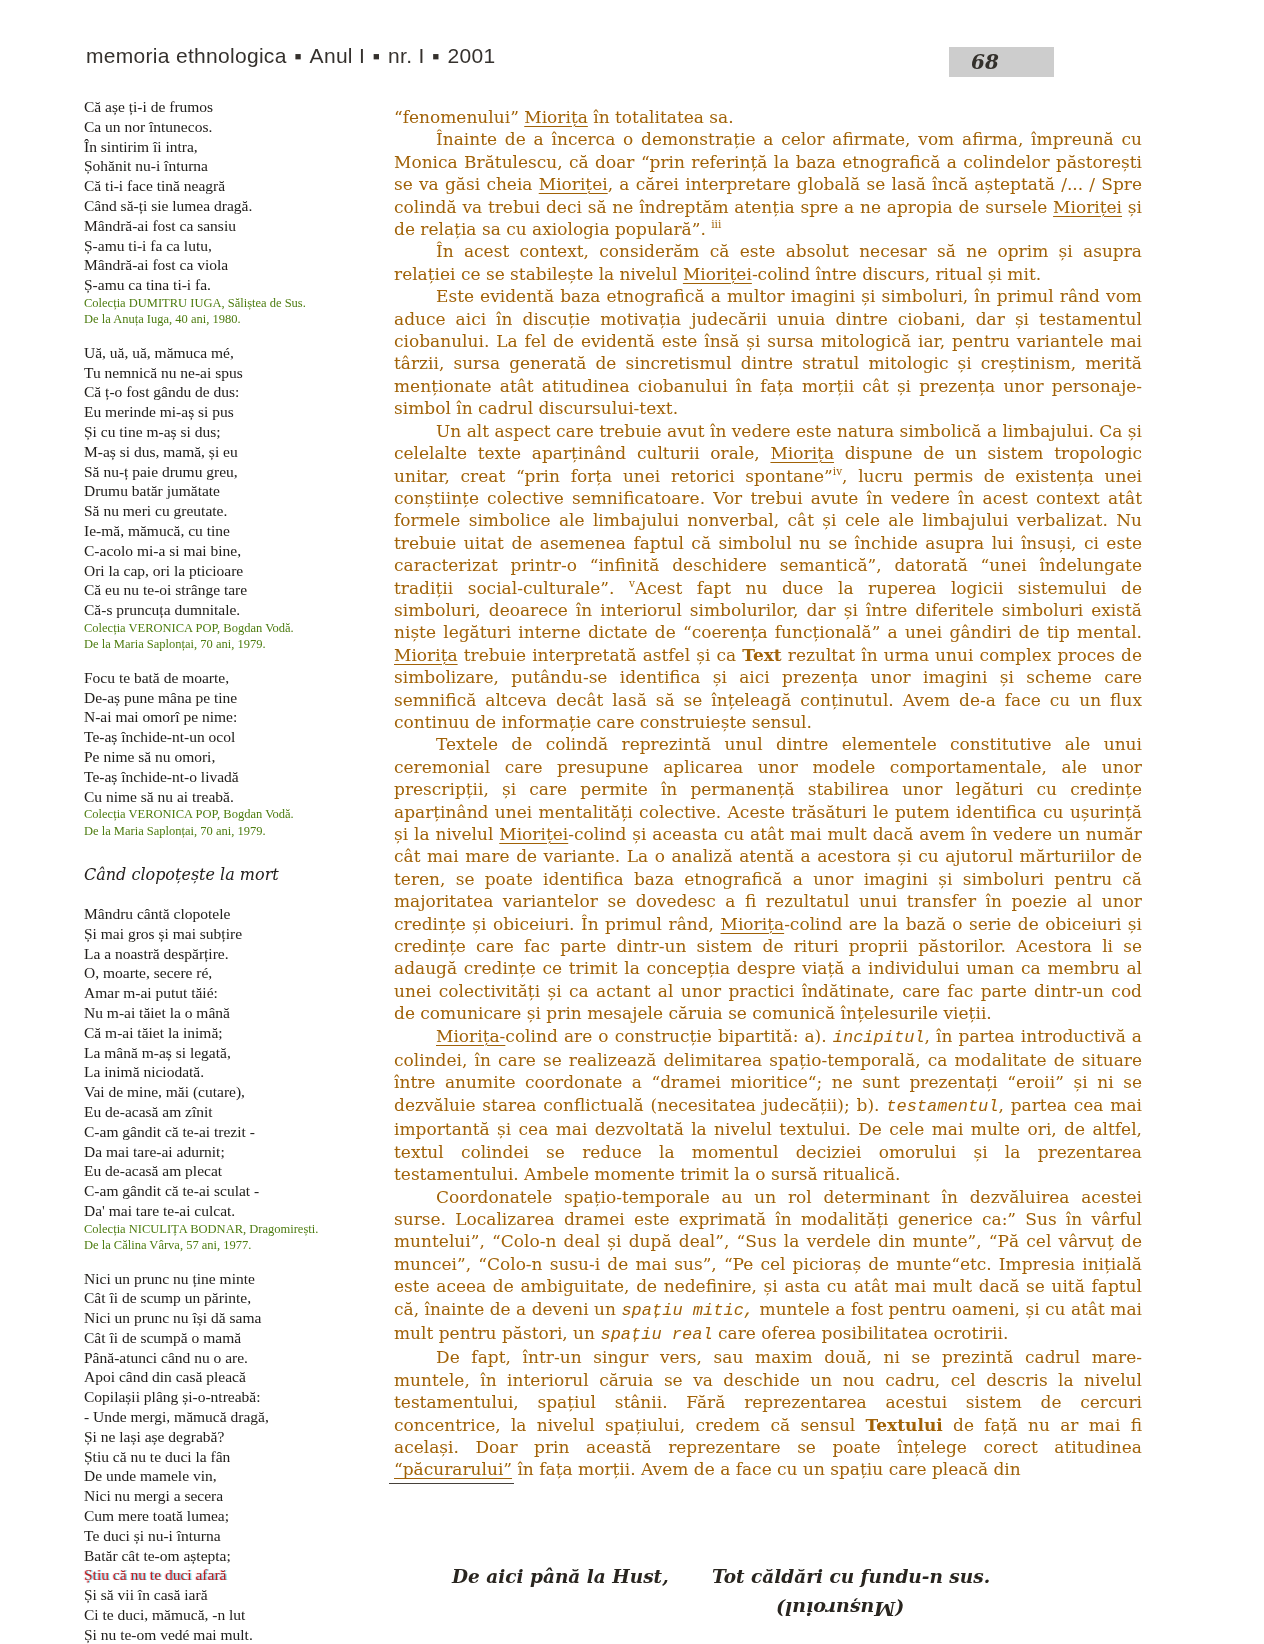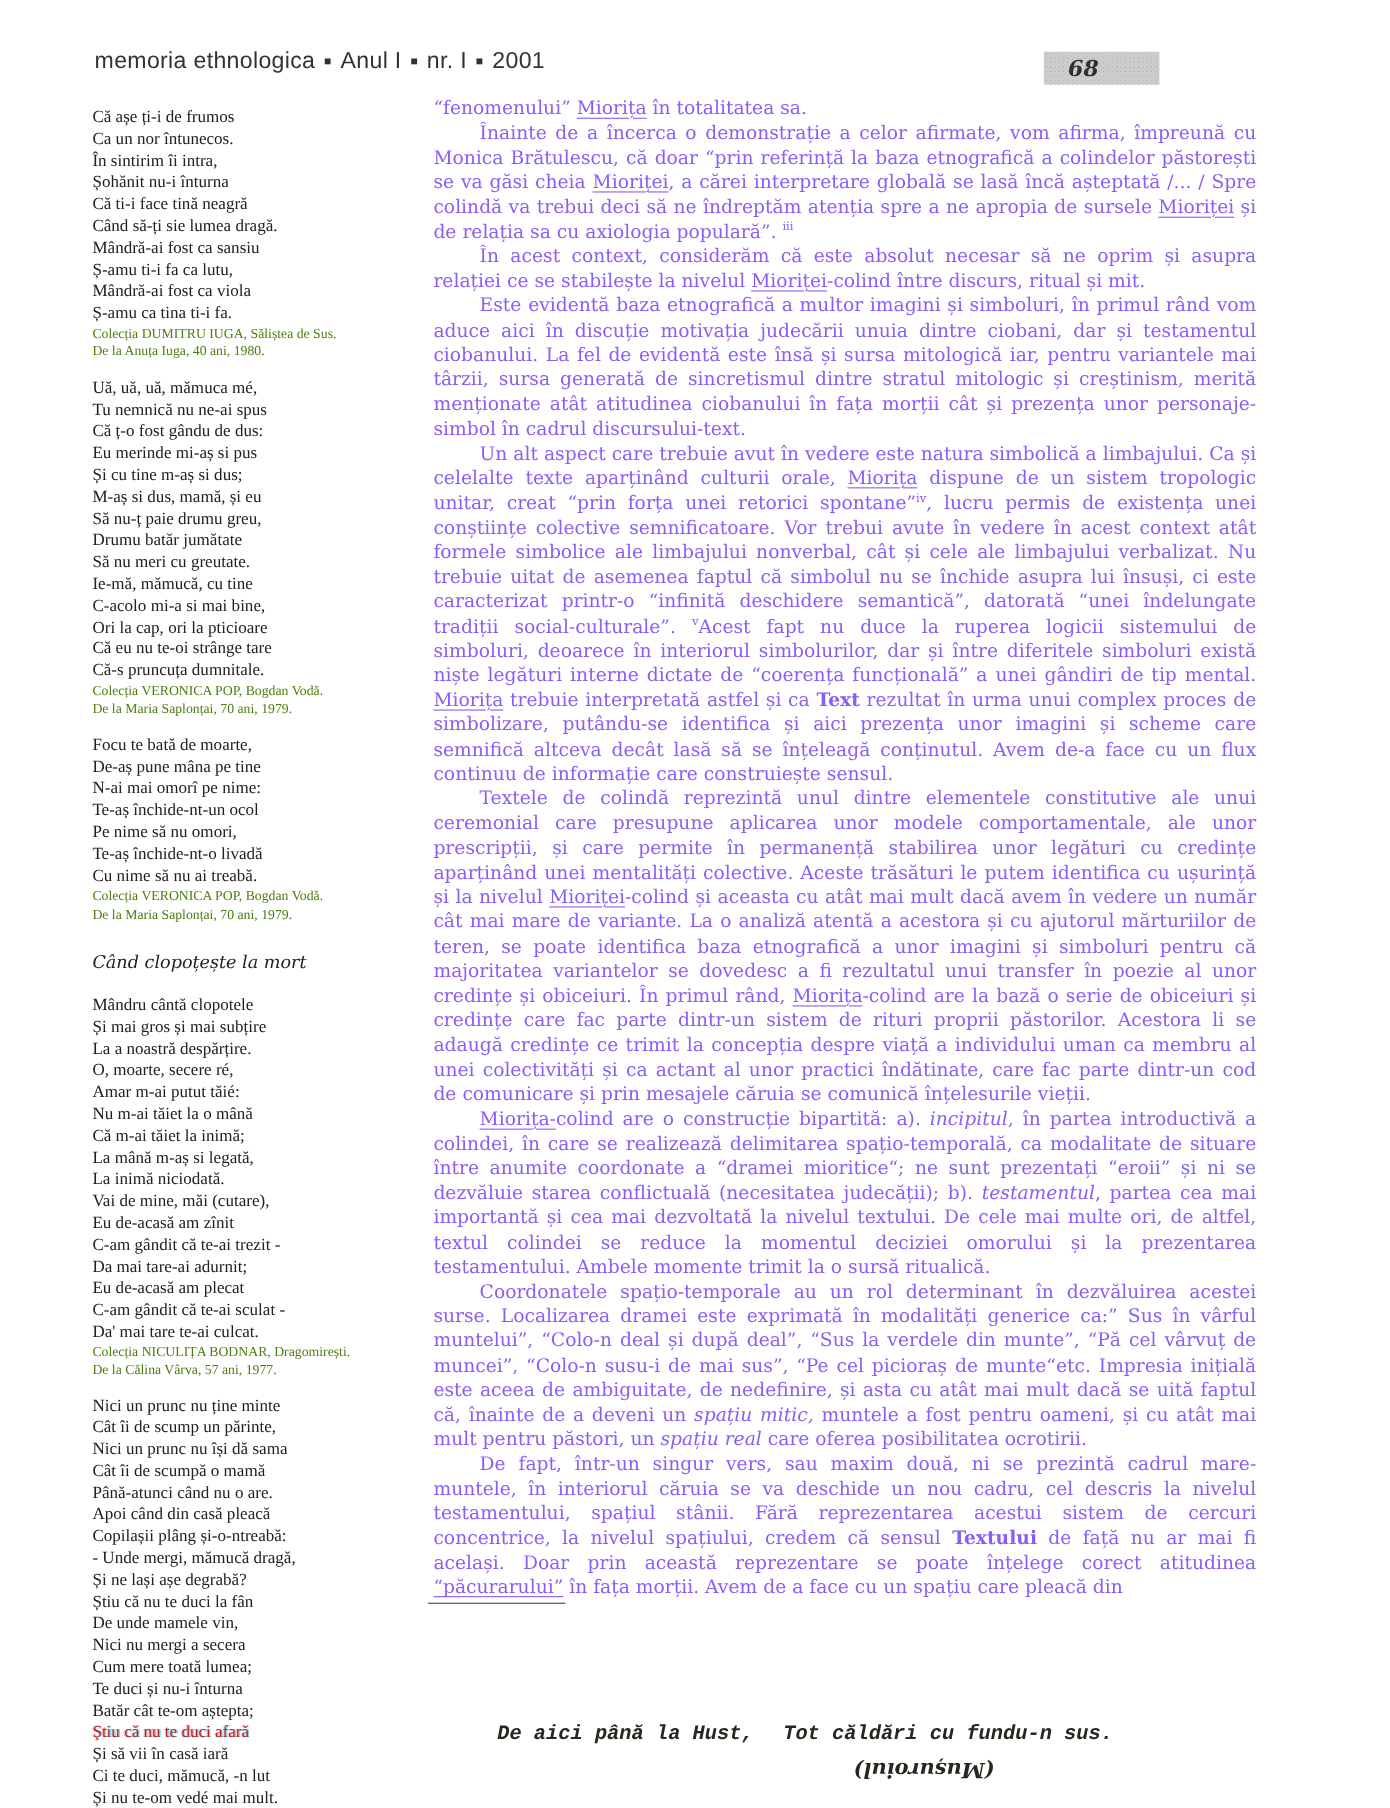"“fenomenului” Miorița în totalitatea sa." .right-col { color: #8b5cf6 -> #a16207; top: 88px -> 106px }
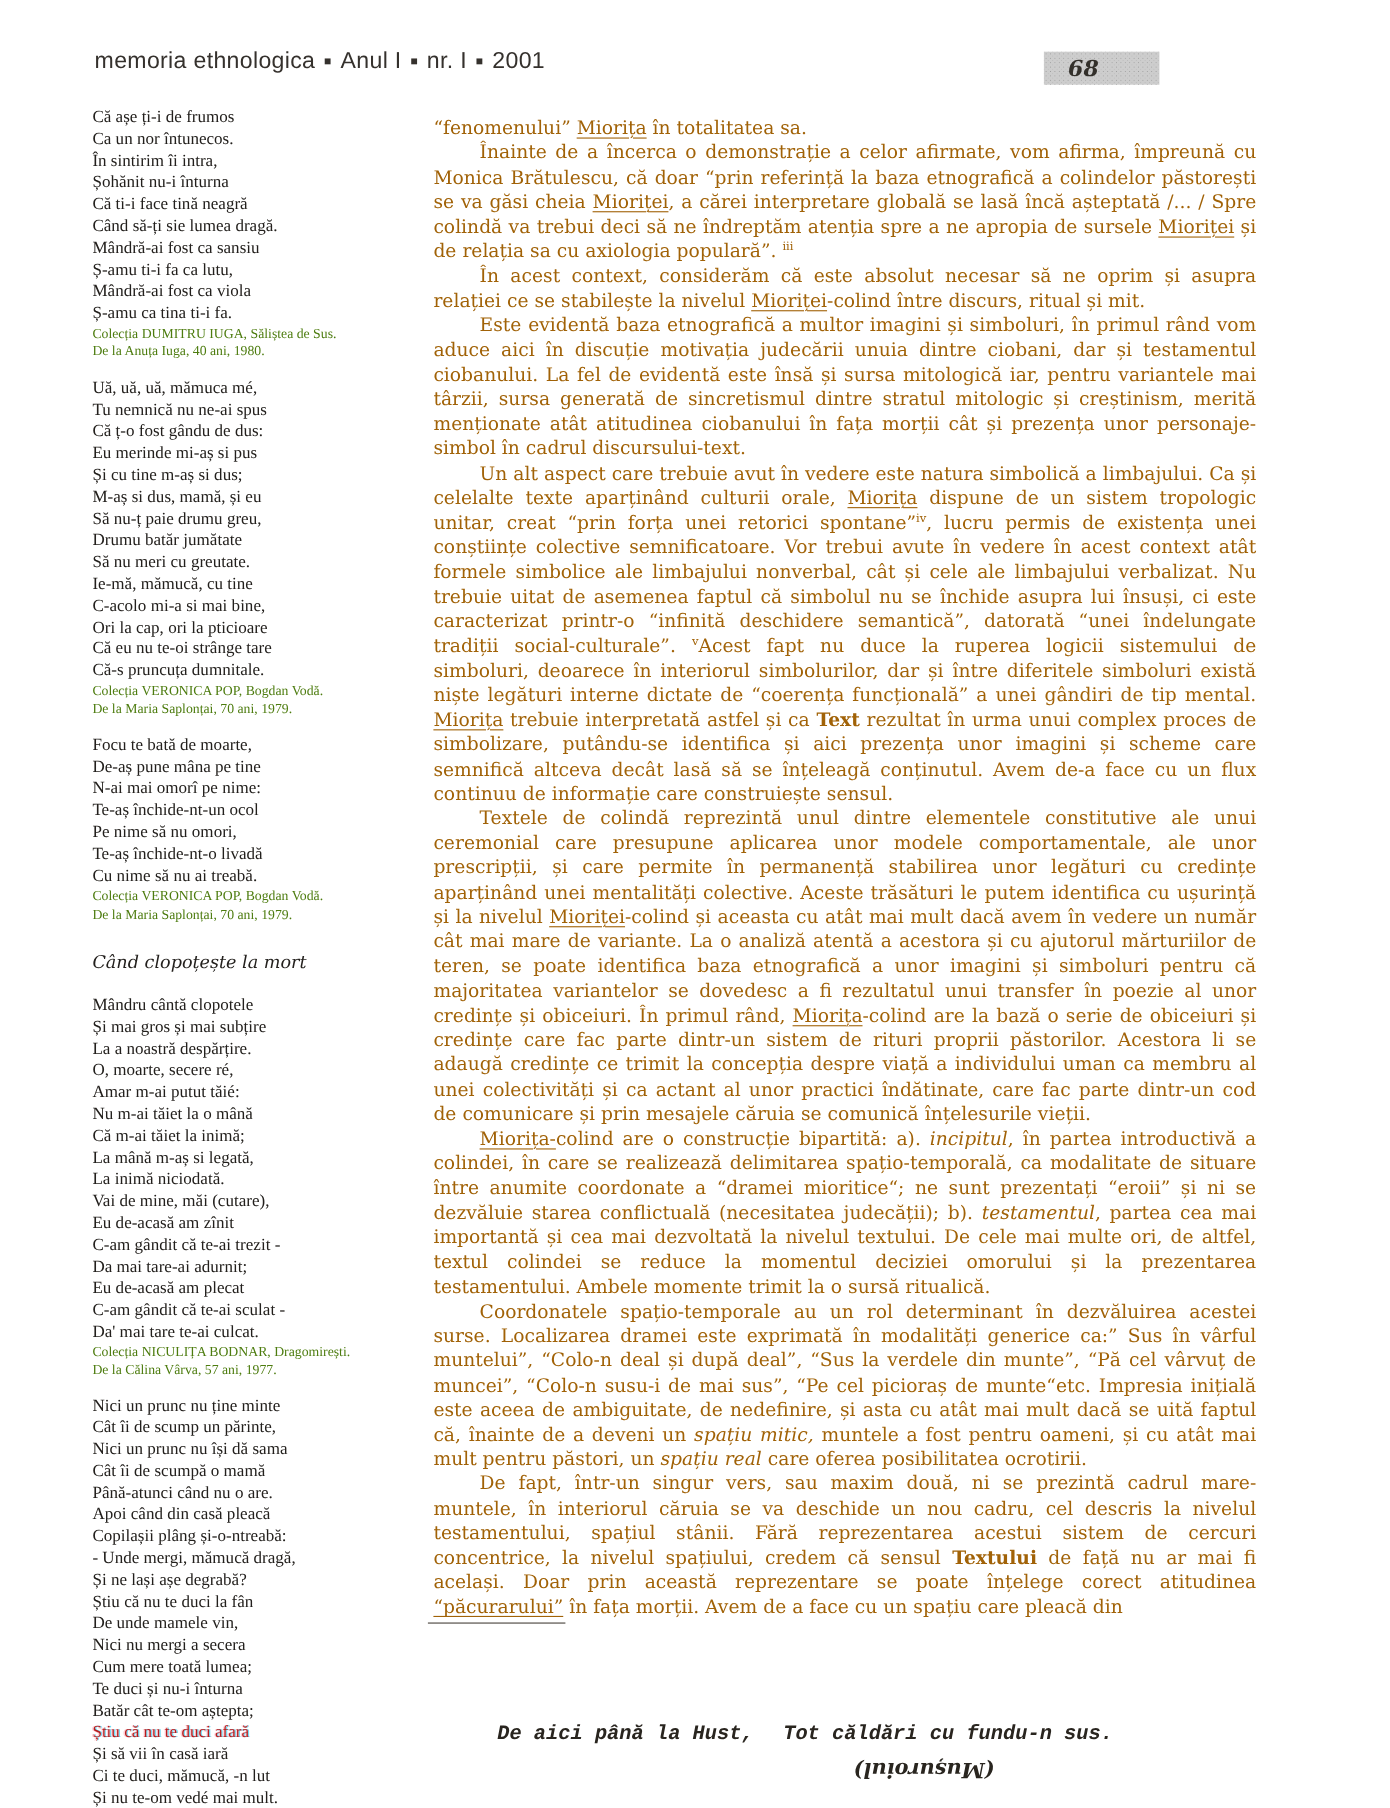"incipitul" .s-i { font-family: none -> Liberation Mono, monospace }
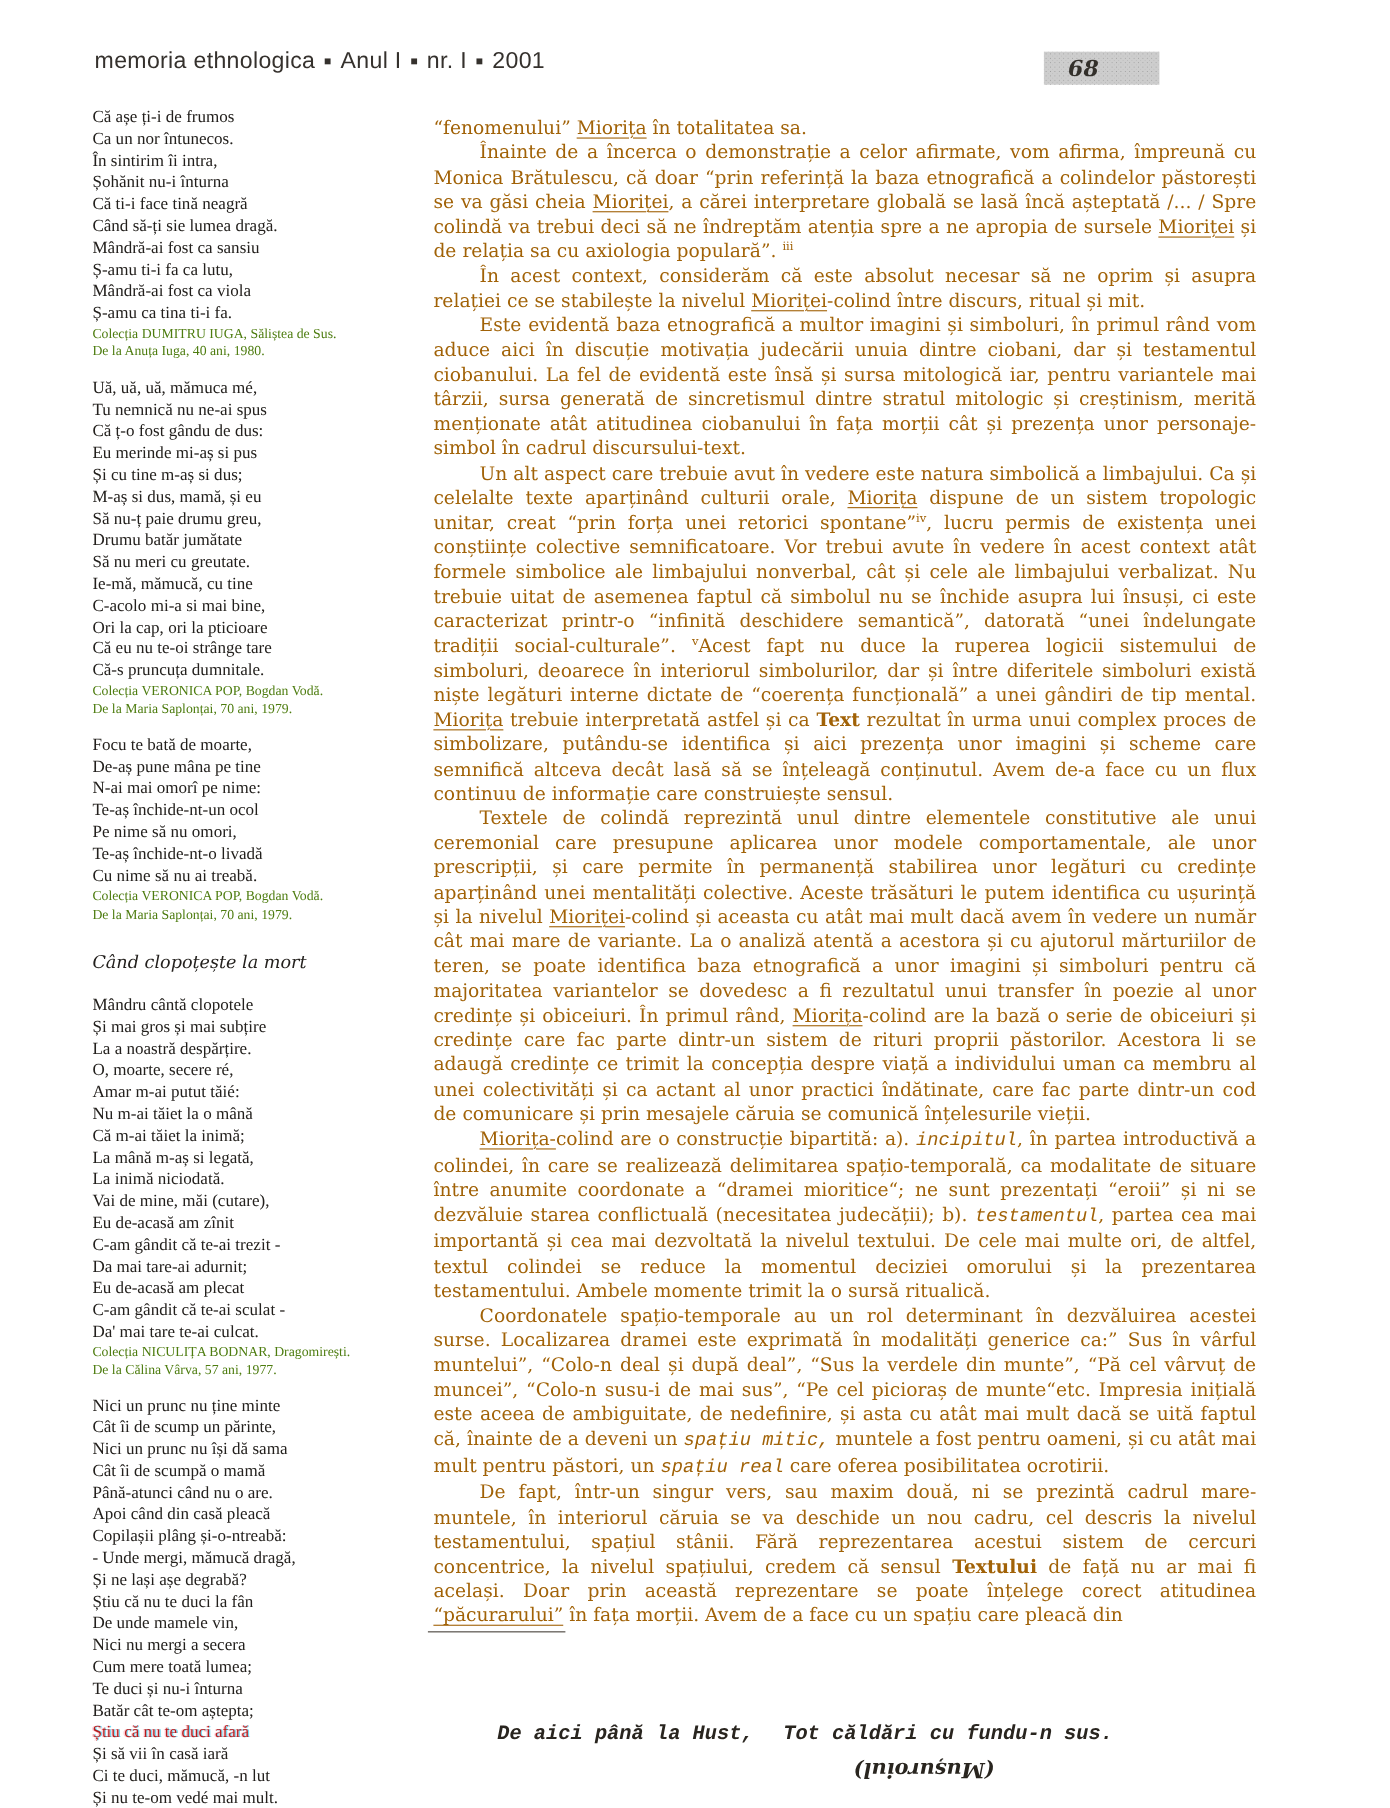"De aici până la Hust," .footer-left,.footer-right { font-family: Liberation Mono, monospace -> none }
